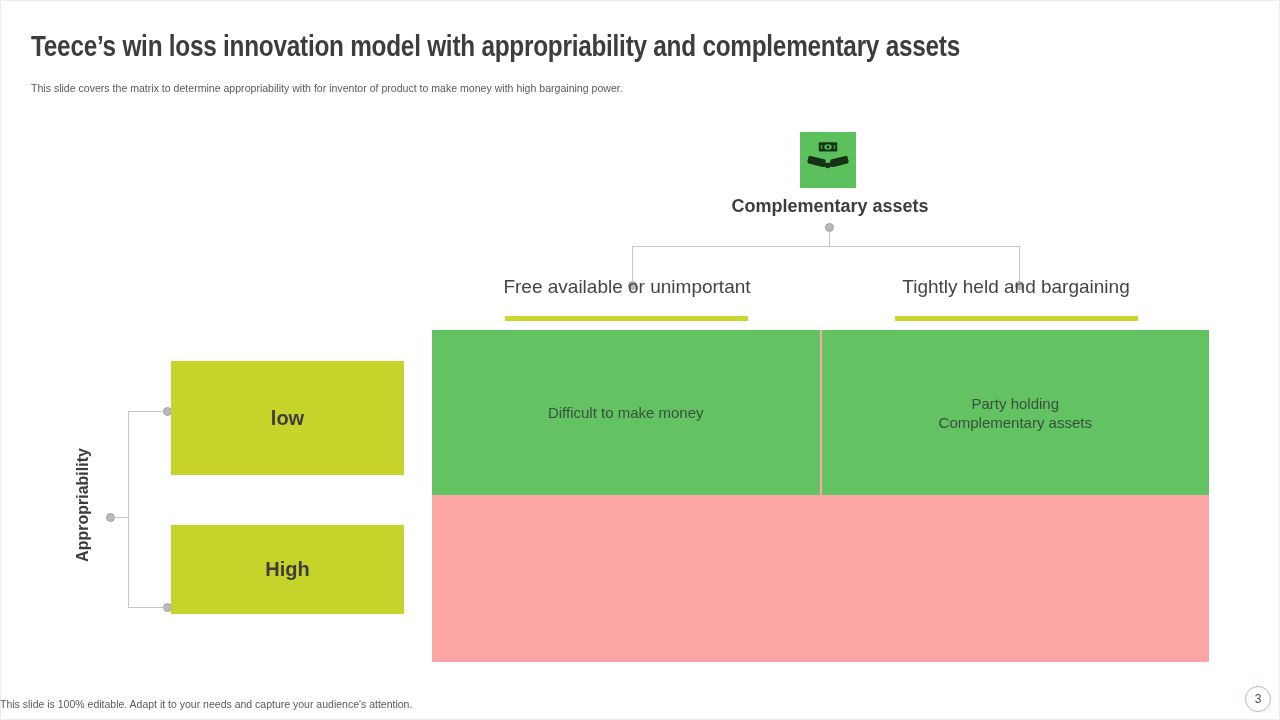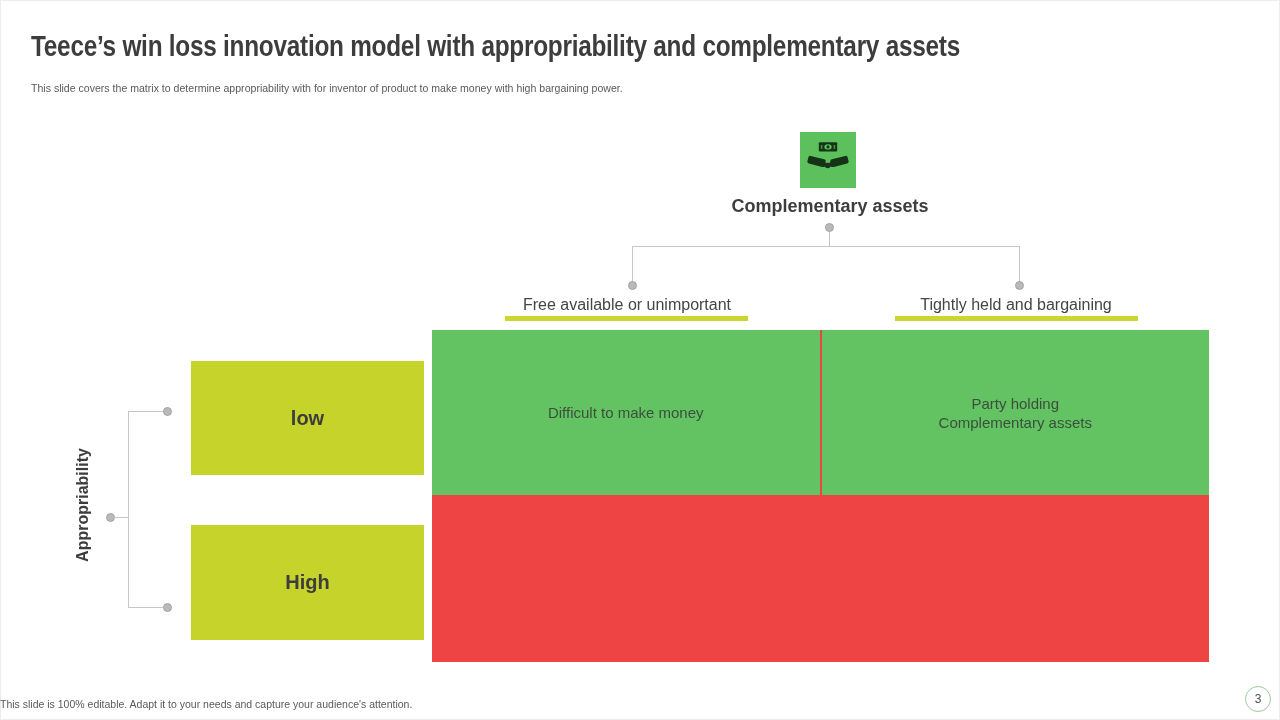"Free available or unimportant" .col-label { font-size: 16px -> 19px; top: 296px -> 276px }
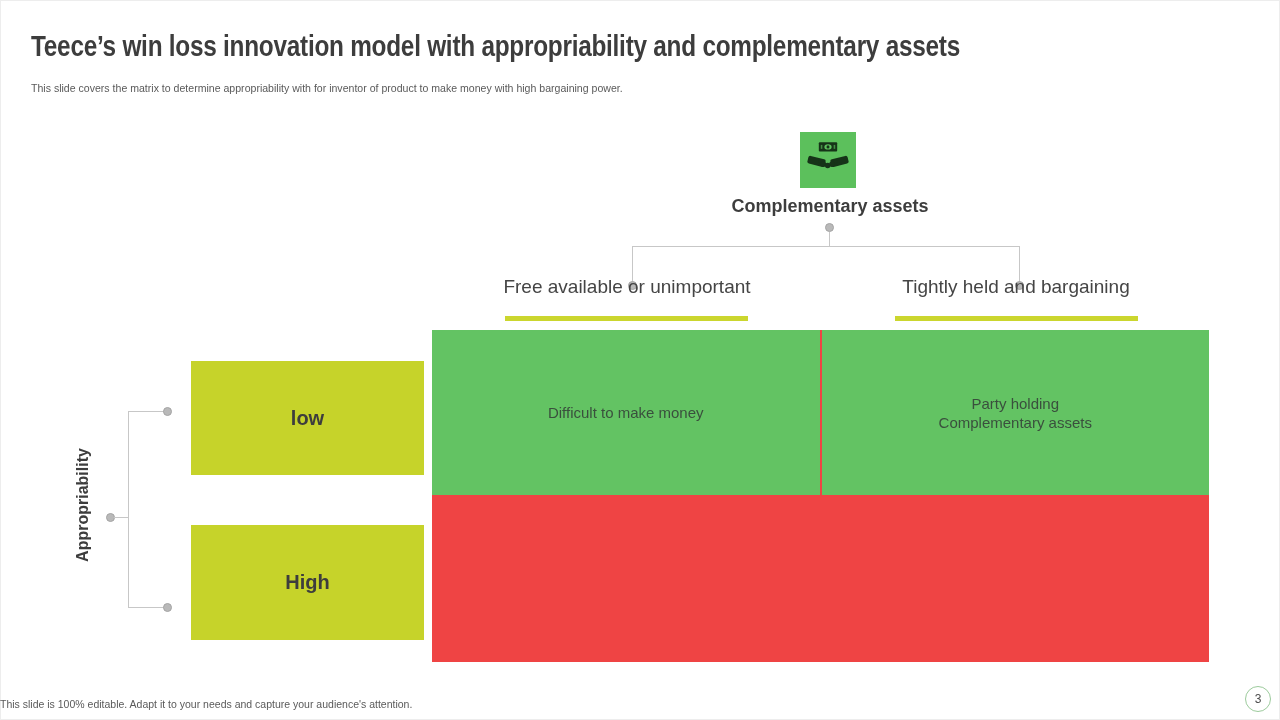"low" .row-box { margin-left: 20px -> none }
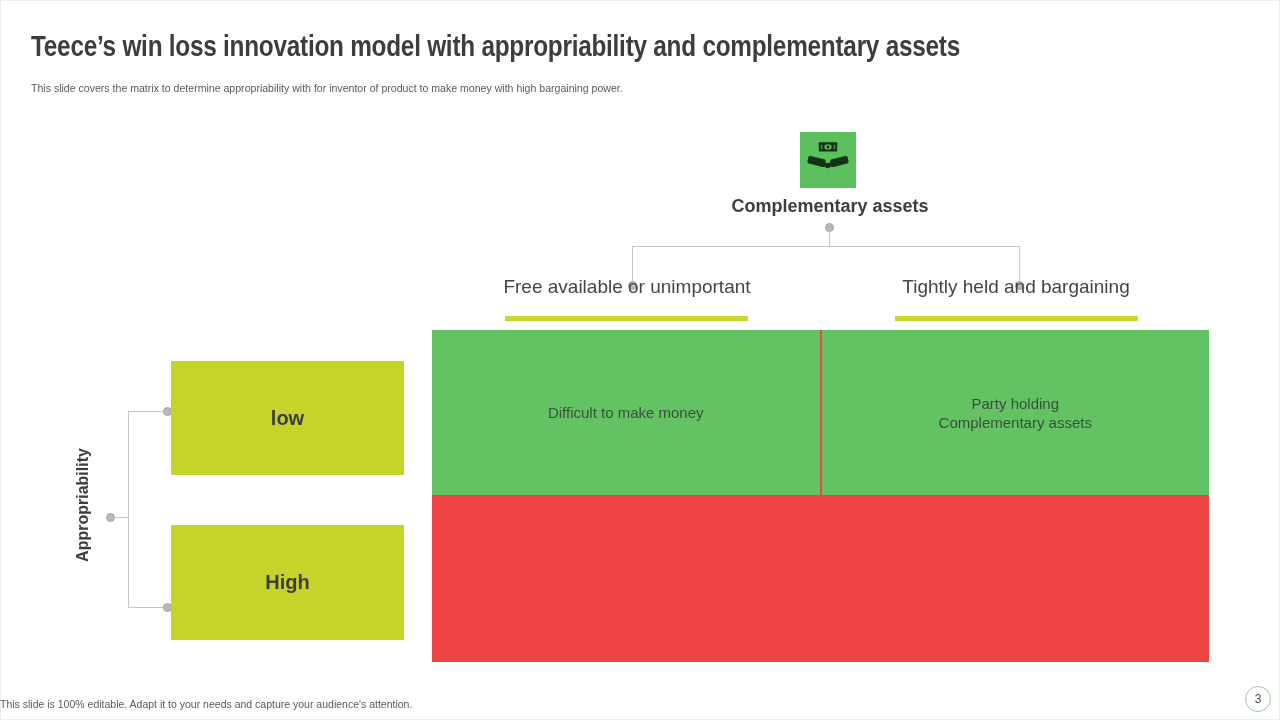"Difficult to make money" .matrix { background: #ef4444 -> #fca5a5 }
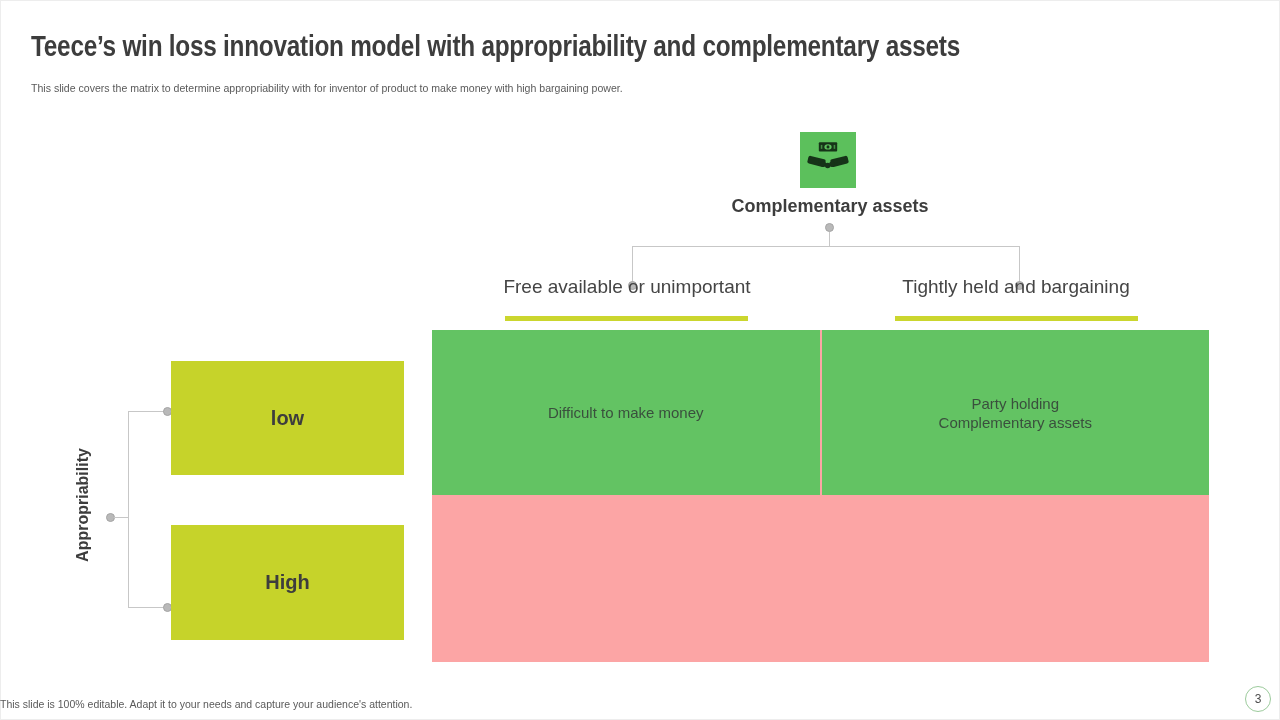"High" .row-box.high { height: 115px -> 89px }
